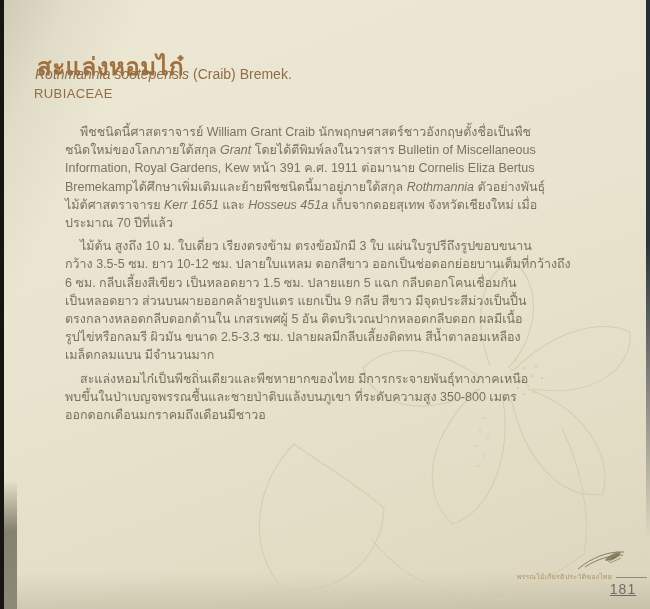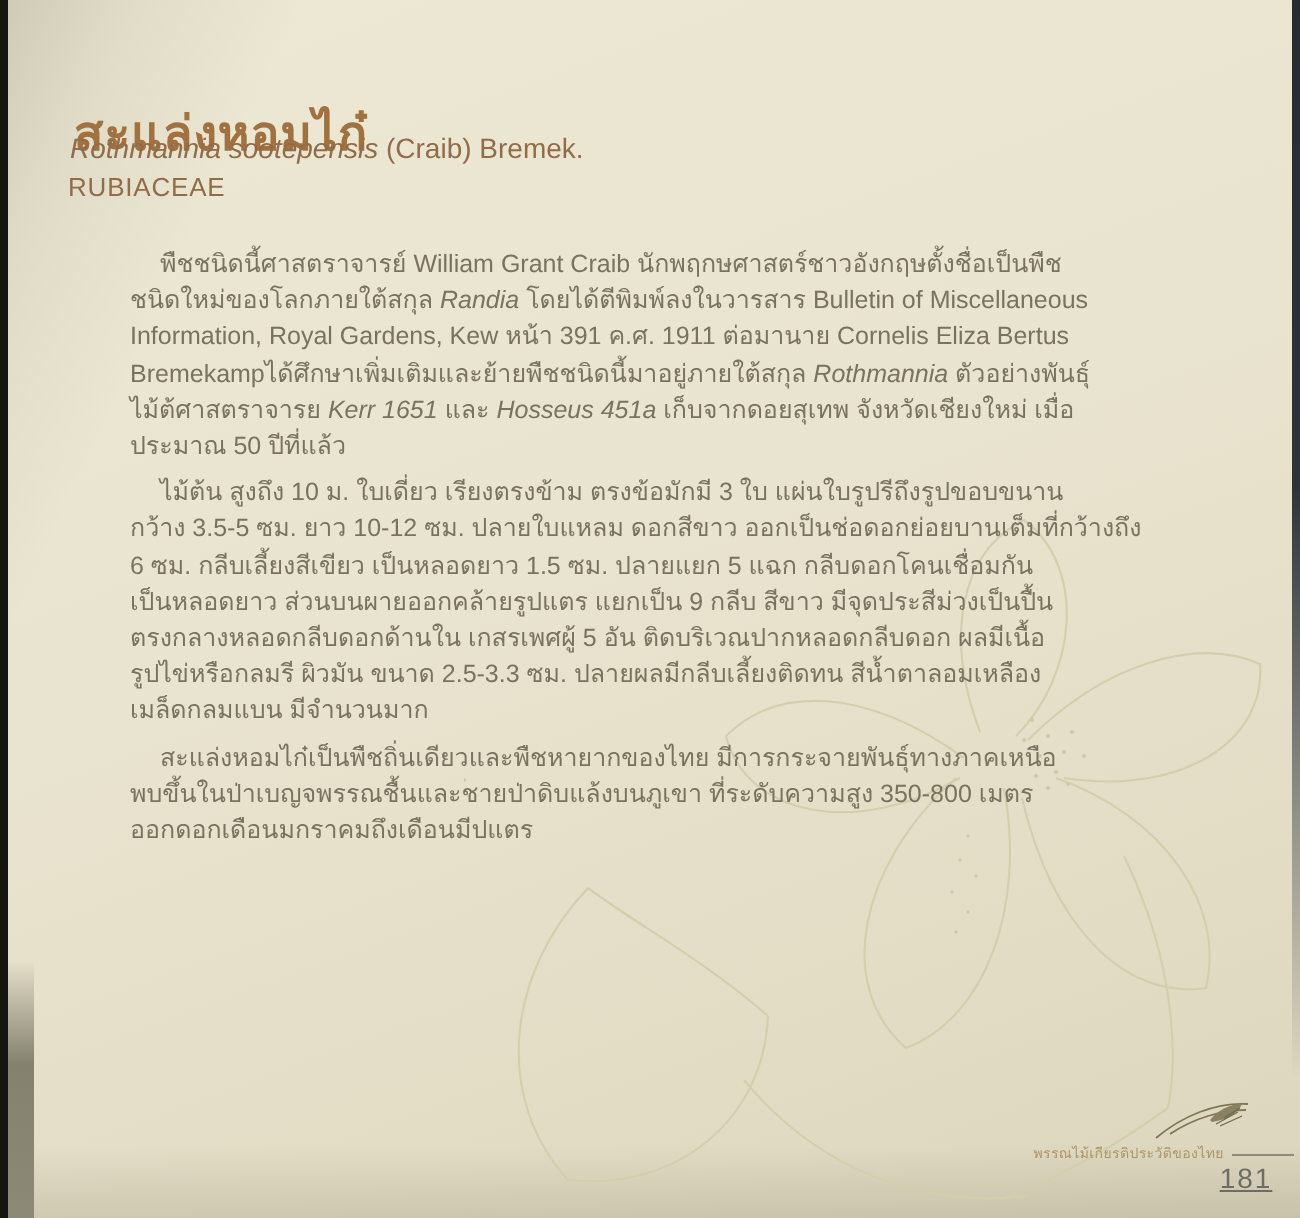"Randia" span.seg-i { text: Randia -> Grant }
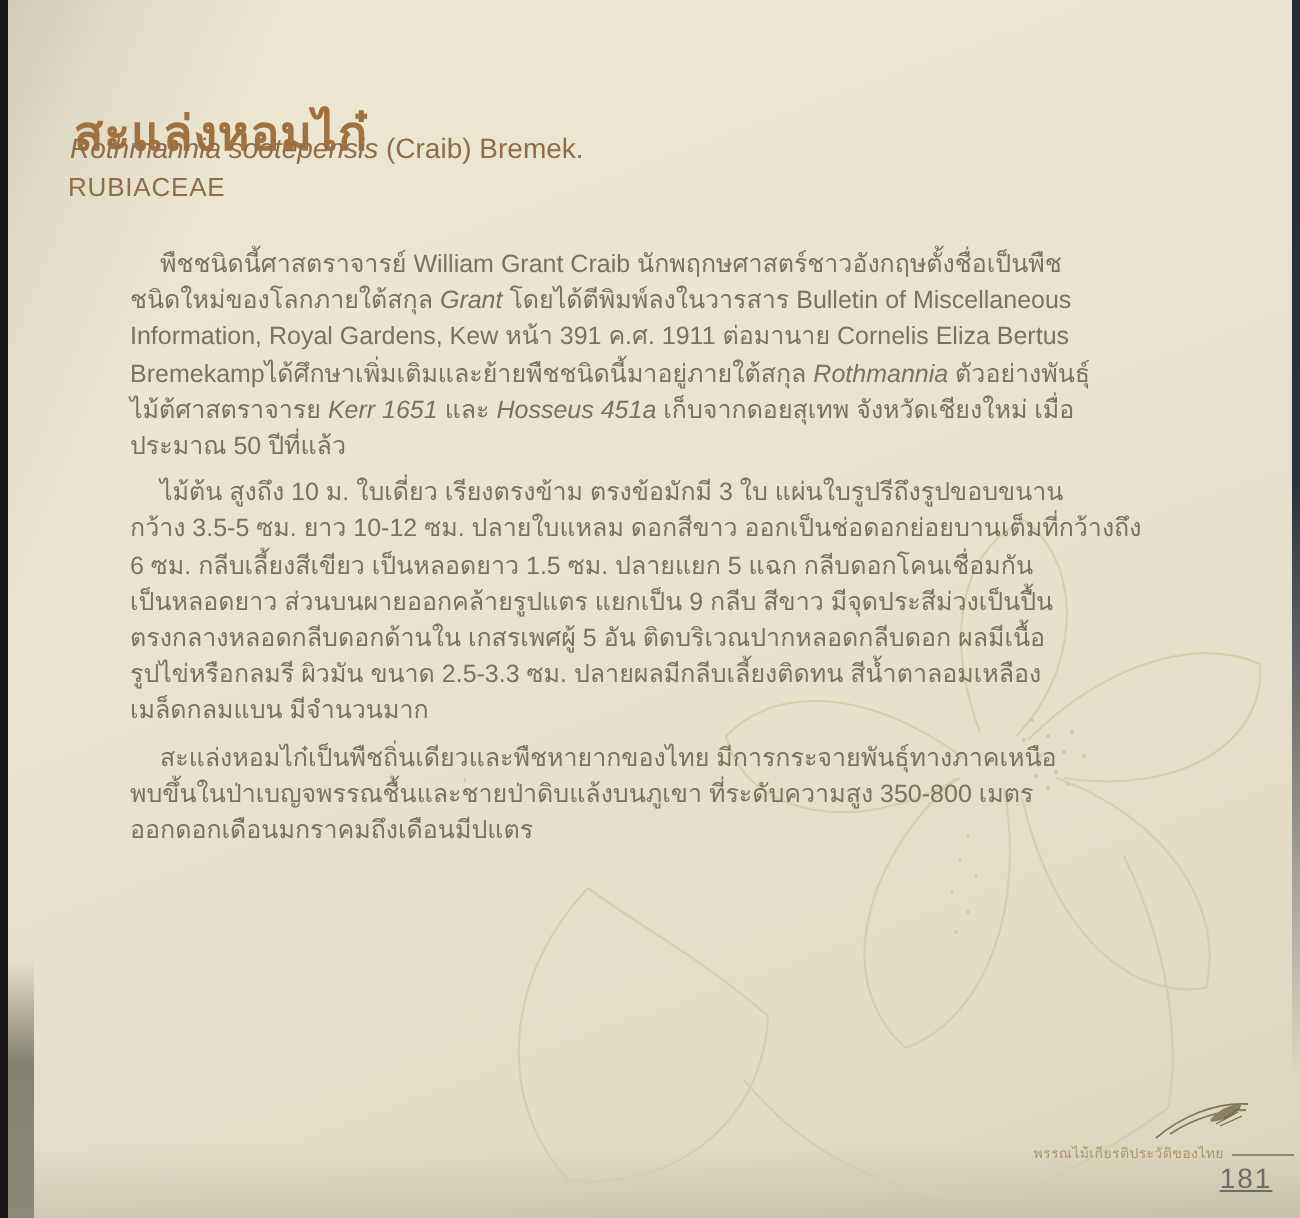"ประมาณ 50 ปีที่แล้ว" span { text: 50 -> 70 }
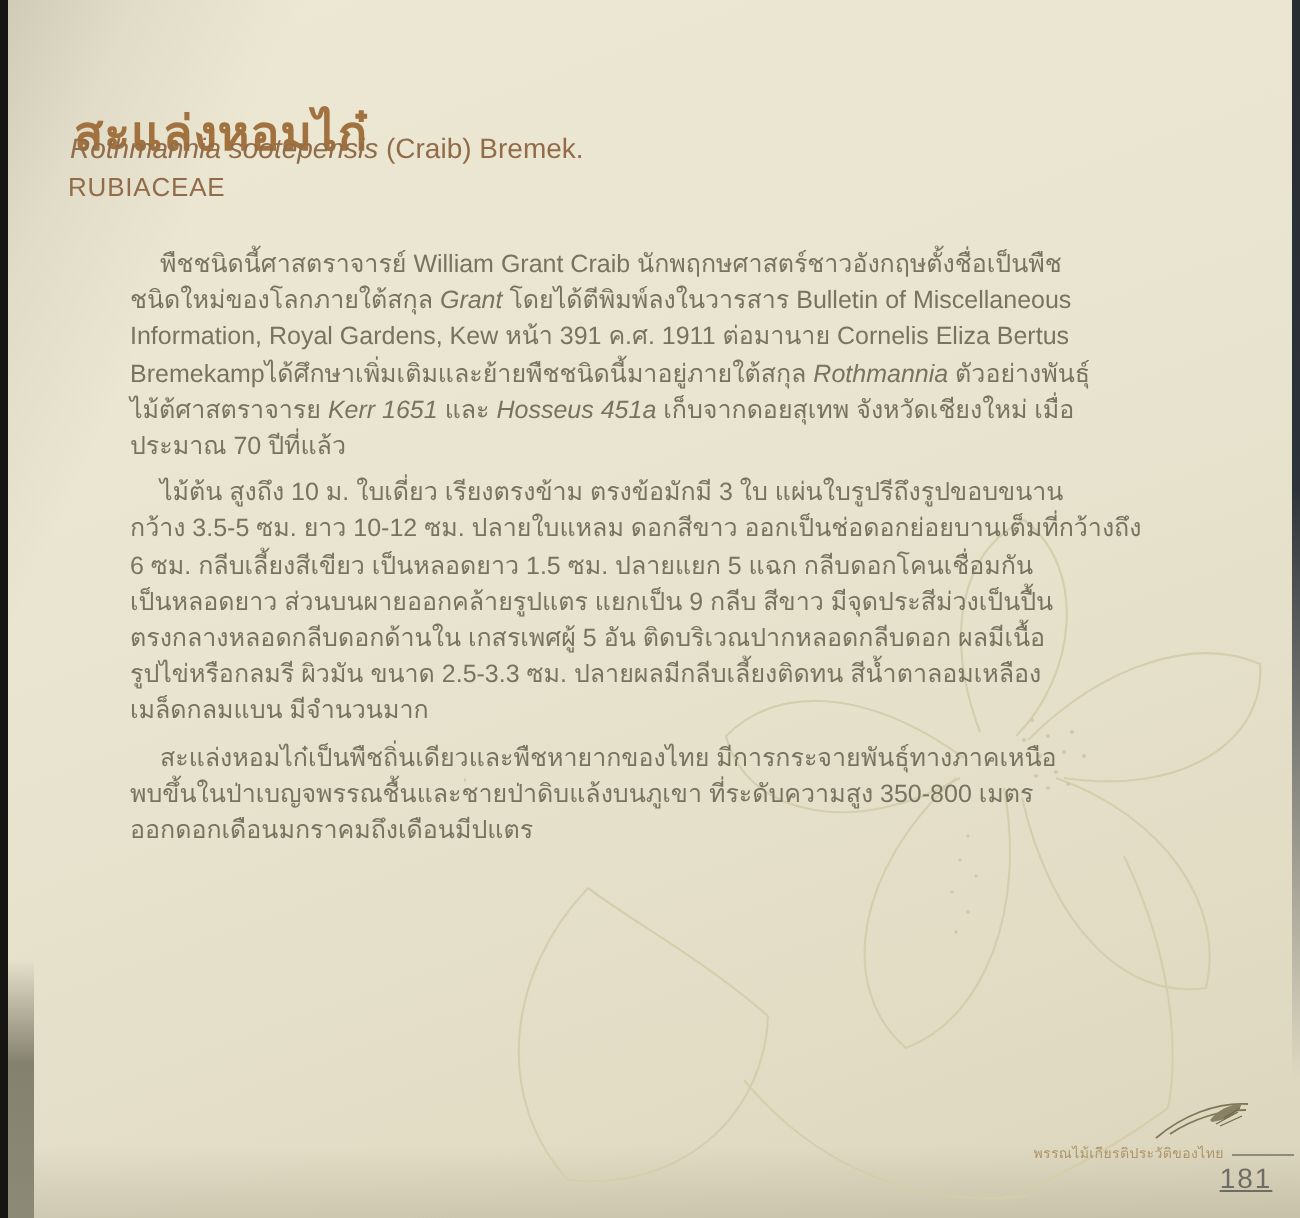"ออกดอกเดือนมกราคมถึงเดือนมีปแตร" span { text: ออกดอกเดือนมกราคมถึงเดือนมีปแตร -> ออกดอกเดือนมกราคมถึงเดือนมีชาวอ }
